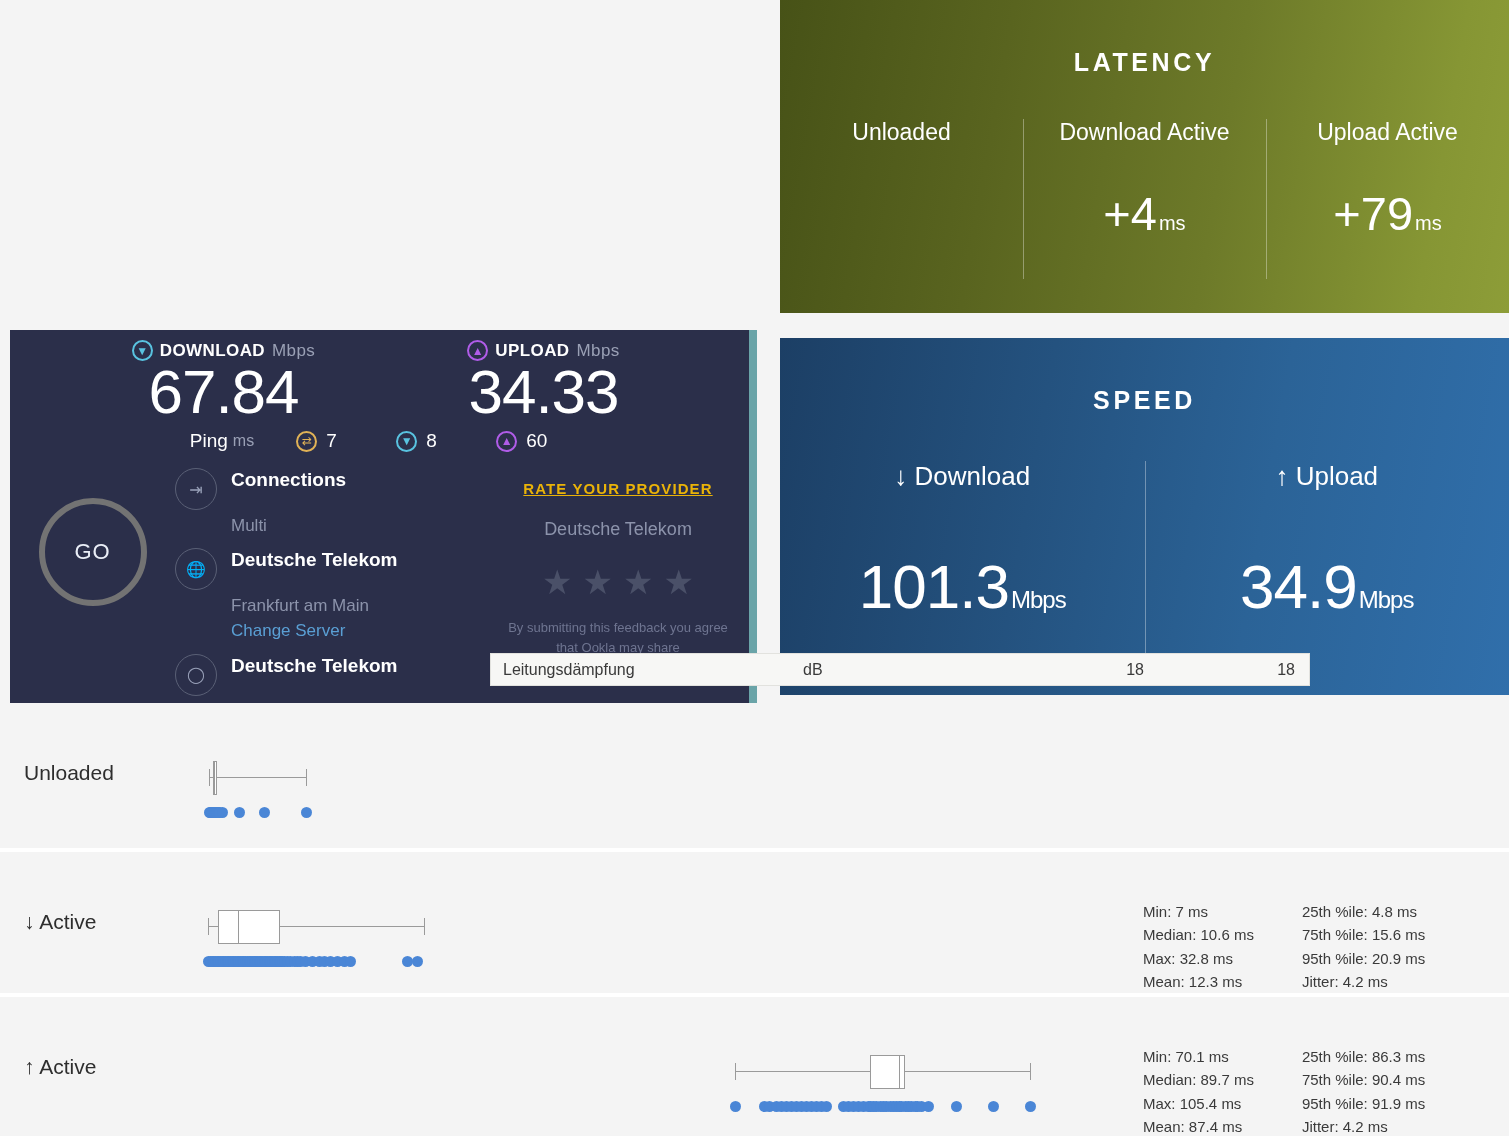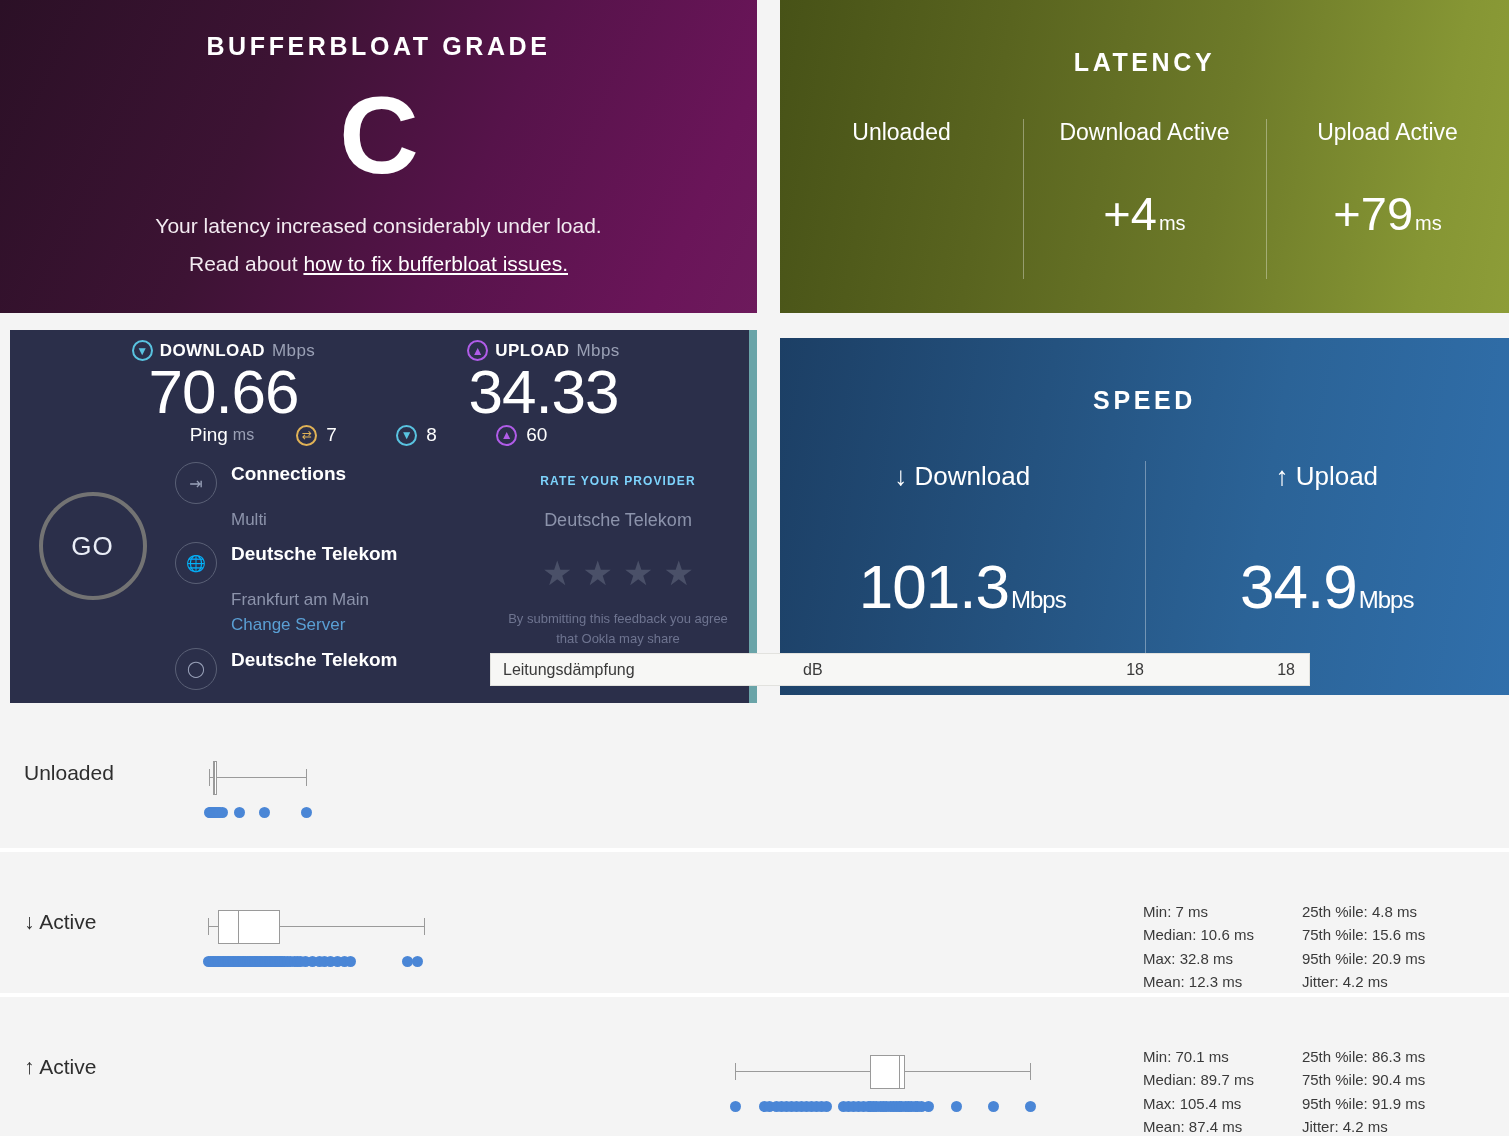"BUFFERBLOAT GRADE" div.grade-panel { html: <div> <div>BUFFERBLOAT GRADE</div> <div>C</div> <div>Your latency increased considerably under load.</div> <div><span>Read about </span><a>how to fix bufferbloat issues.</a></div> </div> -> none }
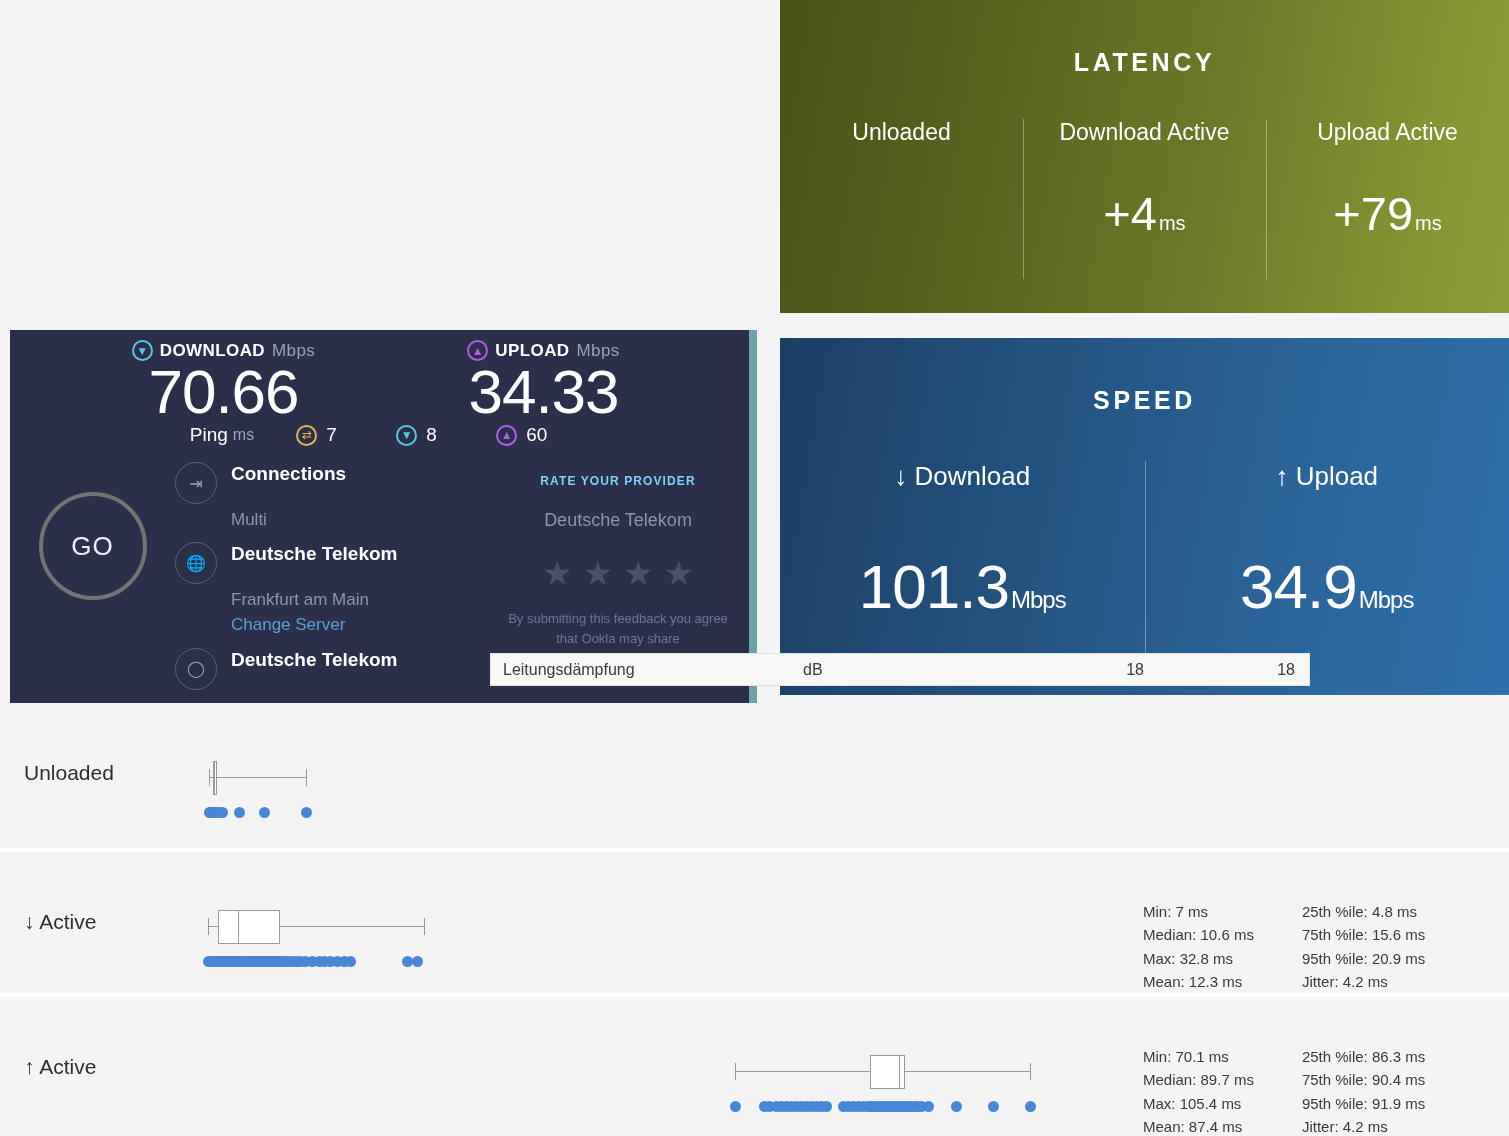"70.66" div.st-big { text: 70.66 -> 67.84 }
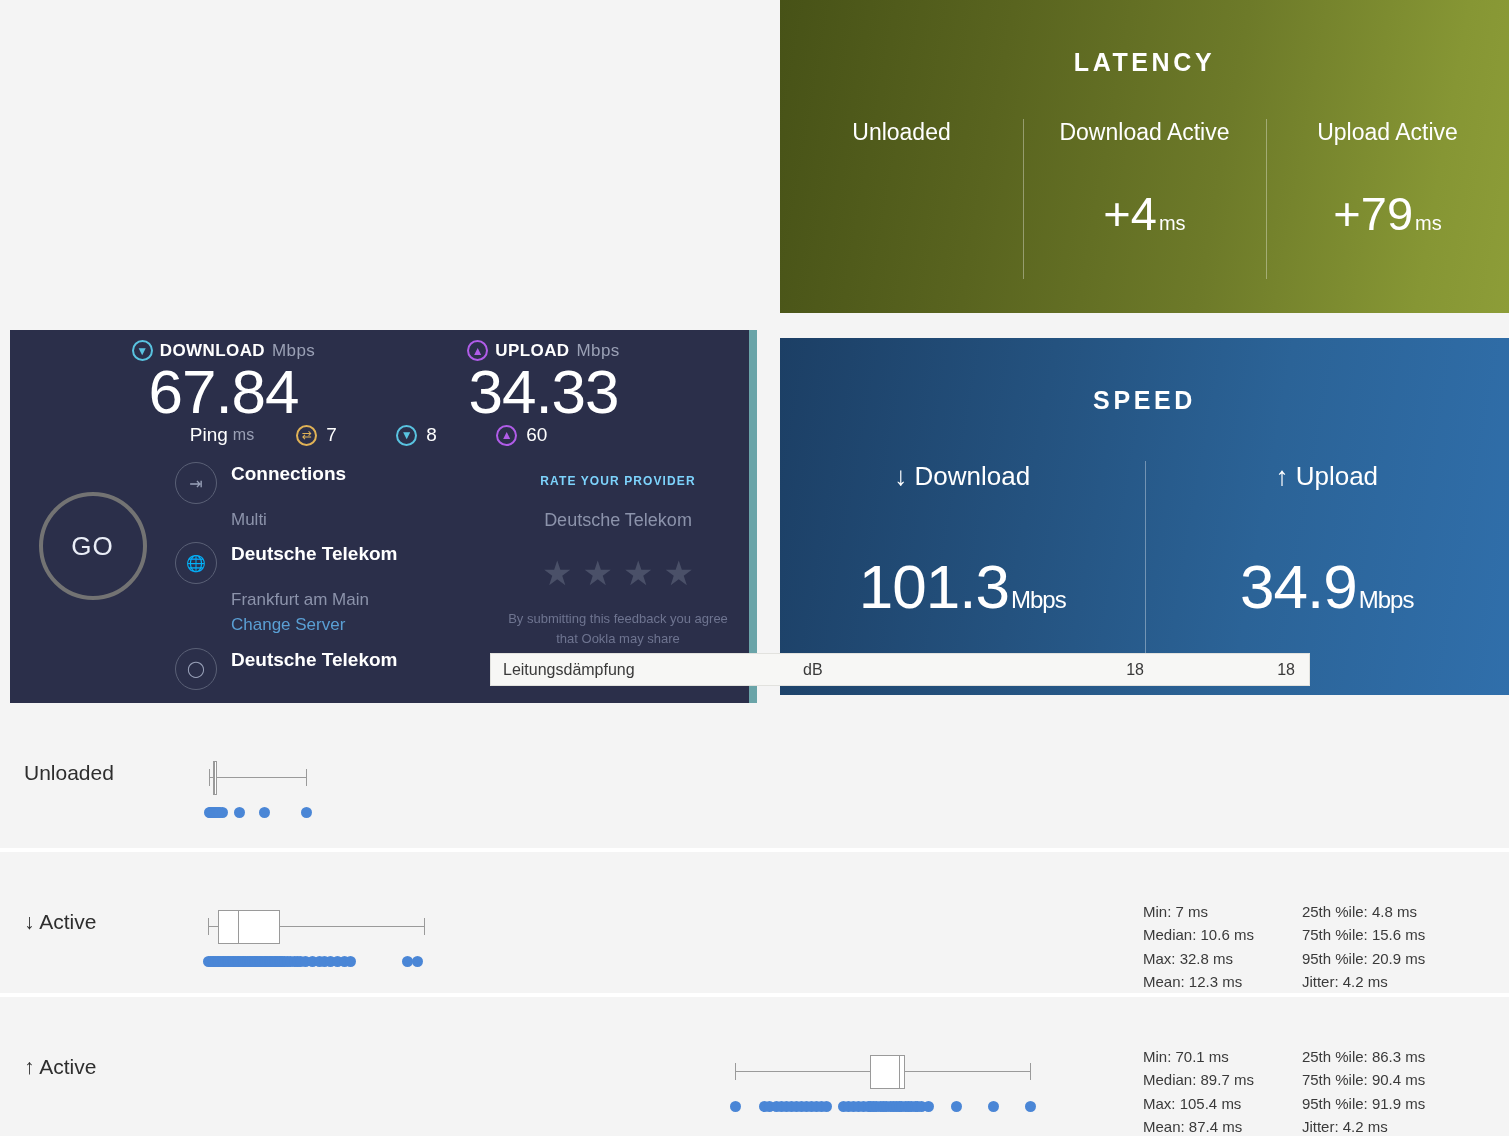"Ping" .st-ping { margin-top: none -> 6px }
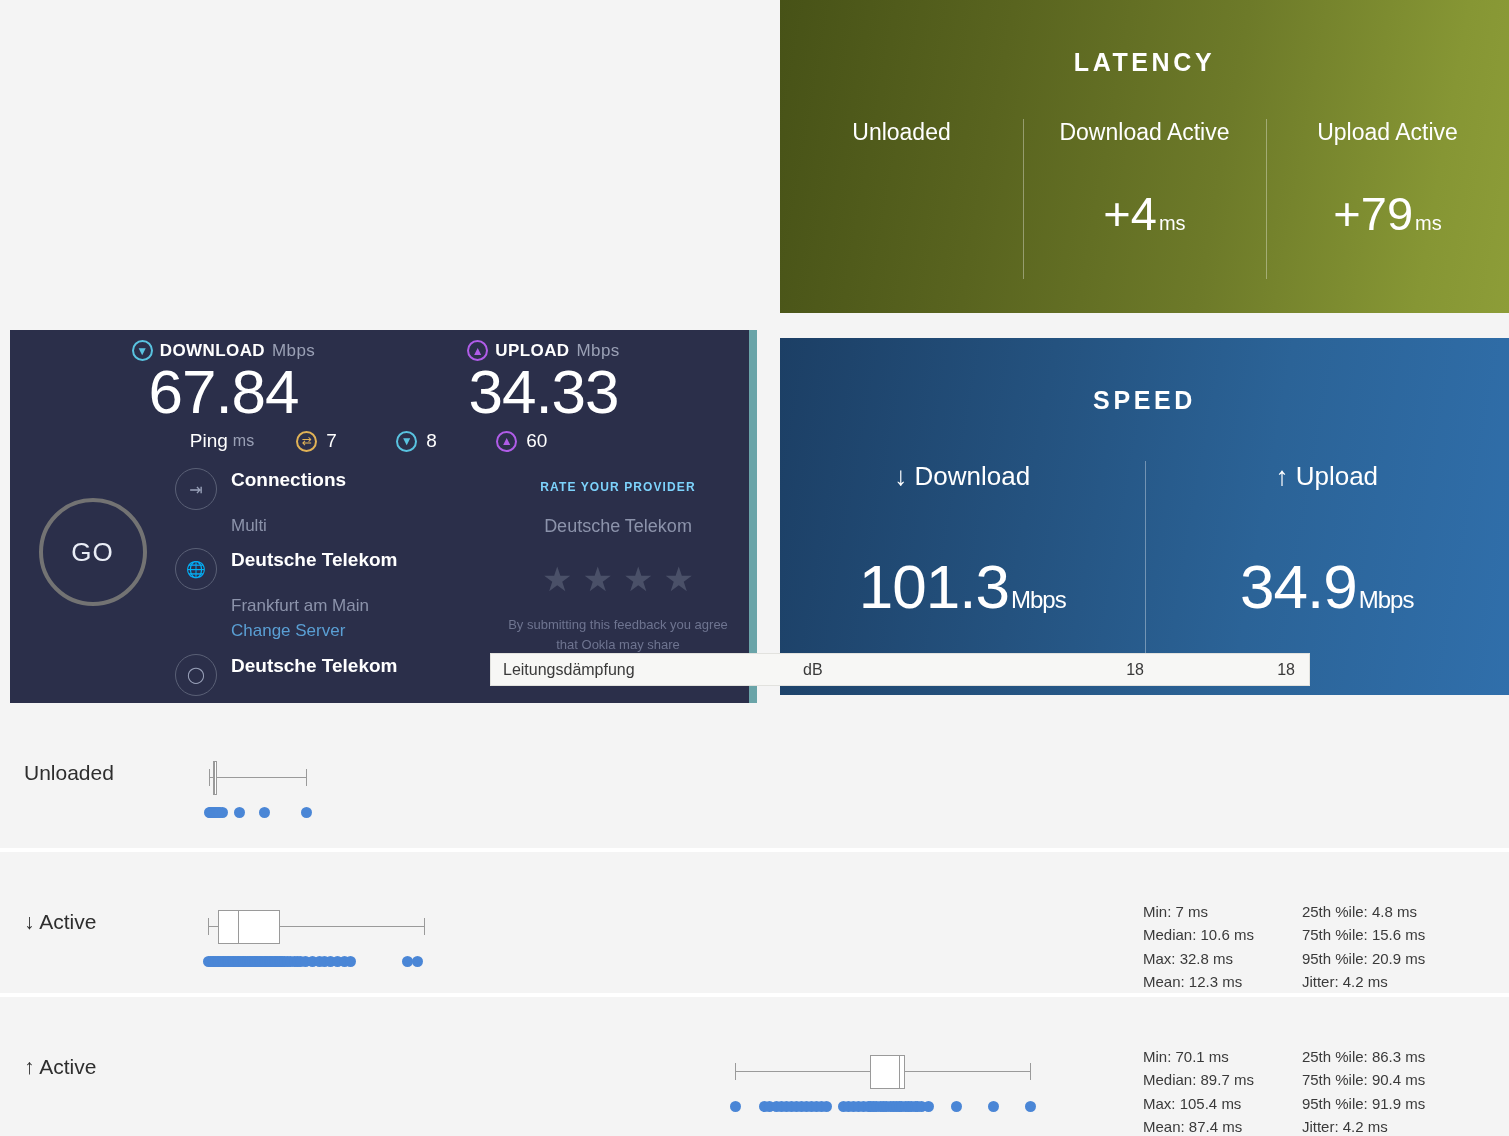"RATE YOUR PROVIDER" .rate-title { color: #7dd3fc -> #eab308; font-size: 12px -> 15px; text-decoration: none -> underline }
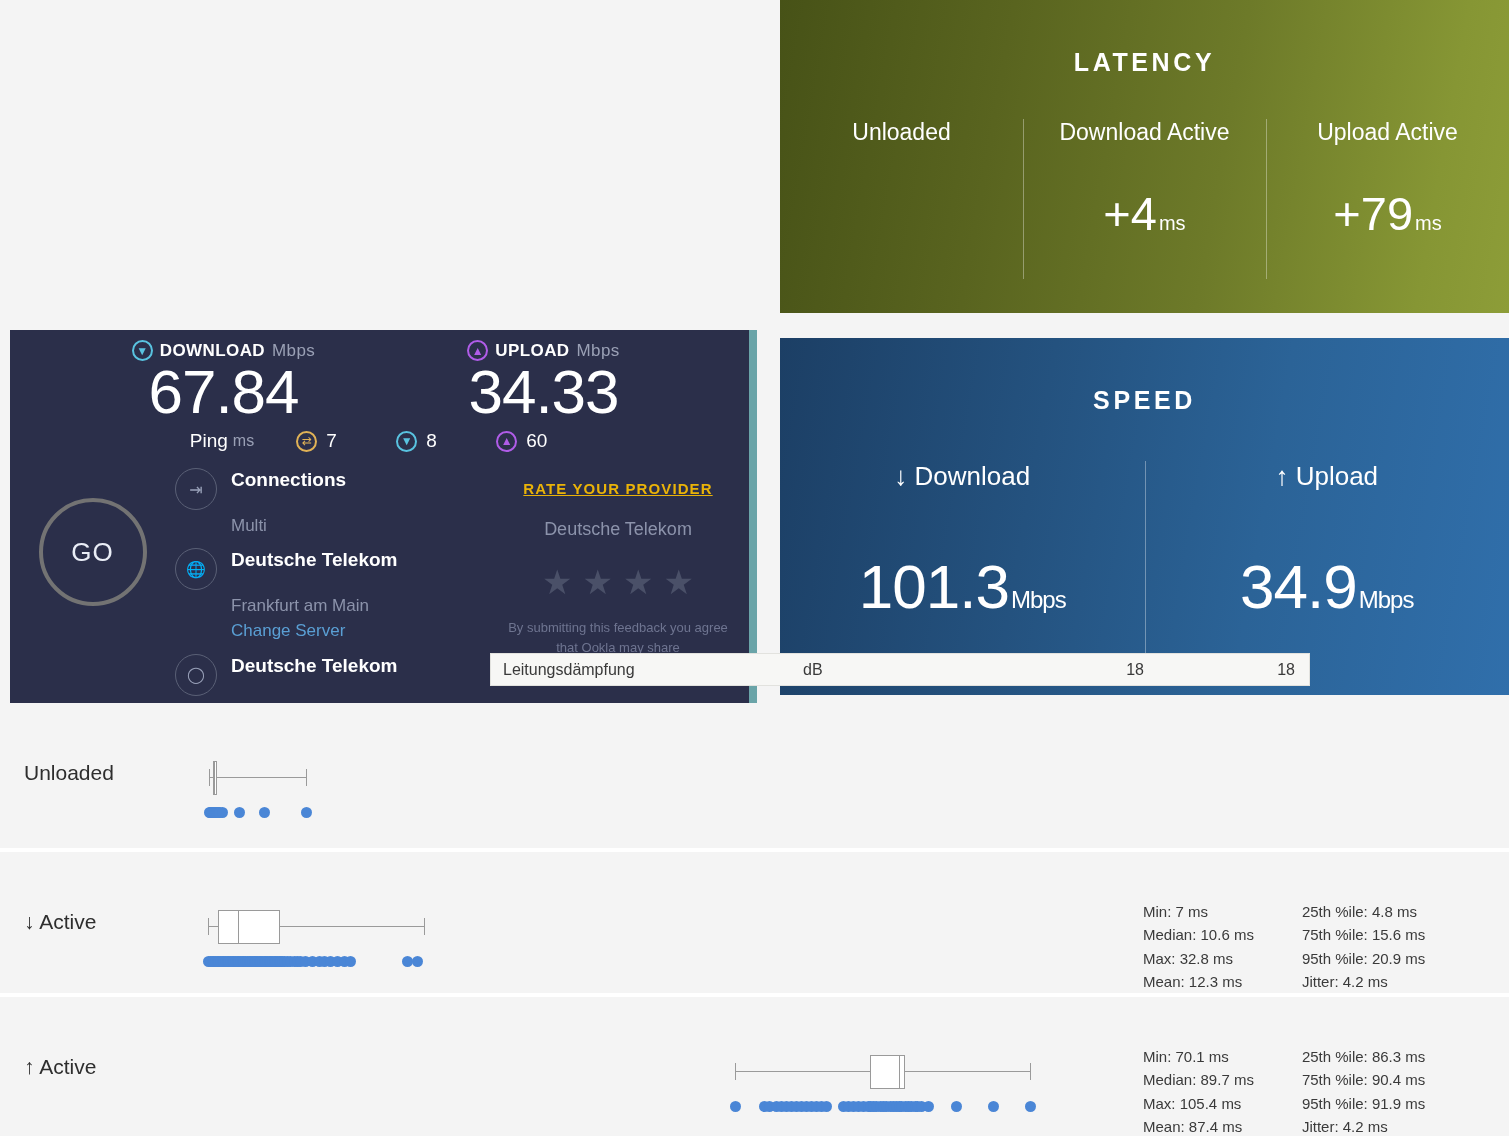"GO" .go-btn { border: 4px solid #737373 -> 6px solid #737373; font-size: 26px -> 22px }
